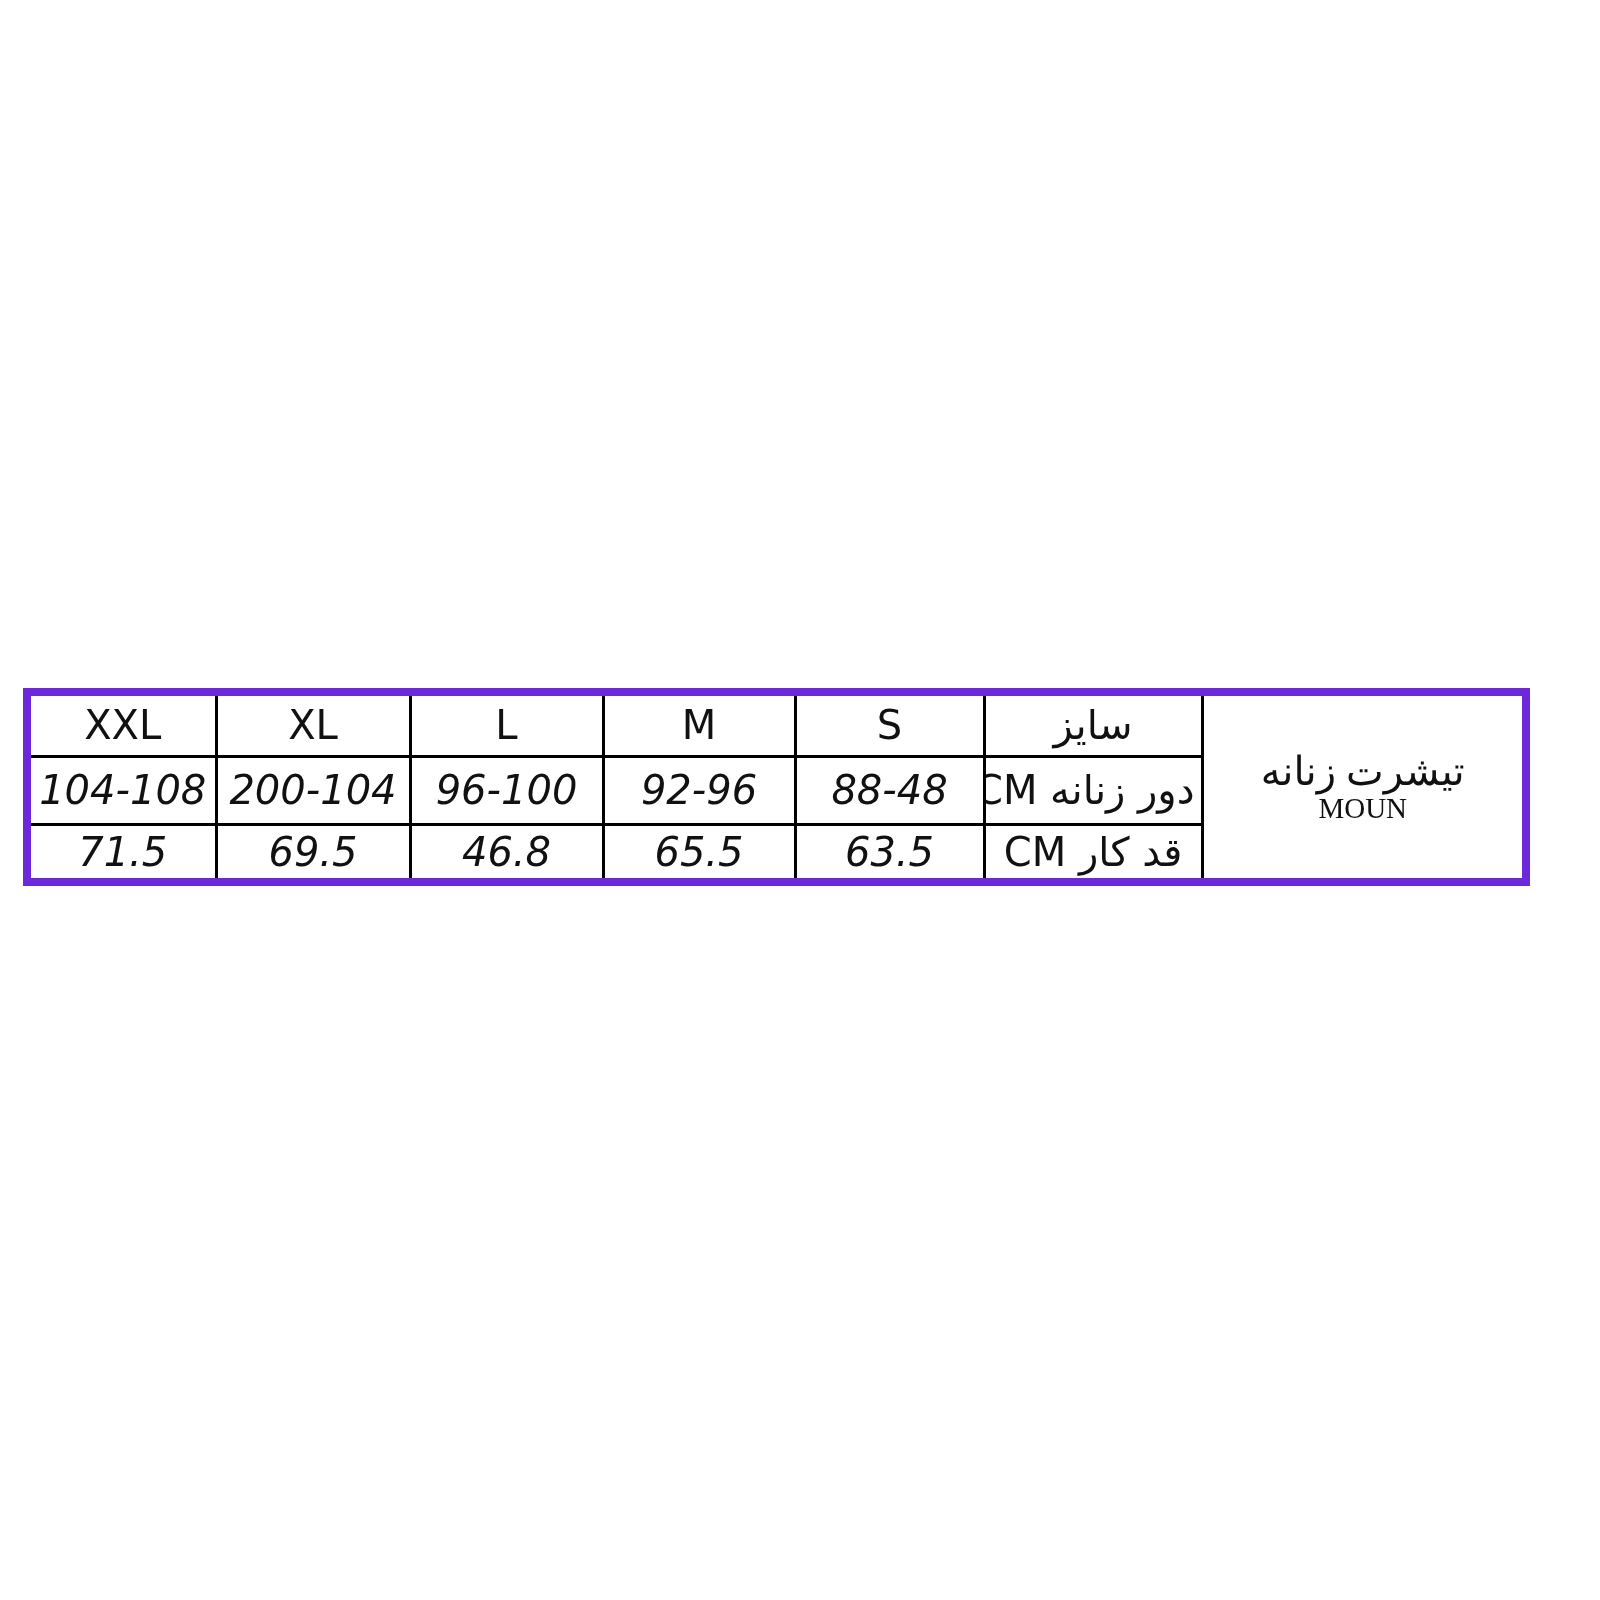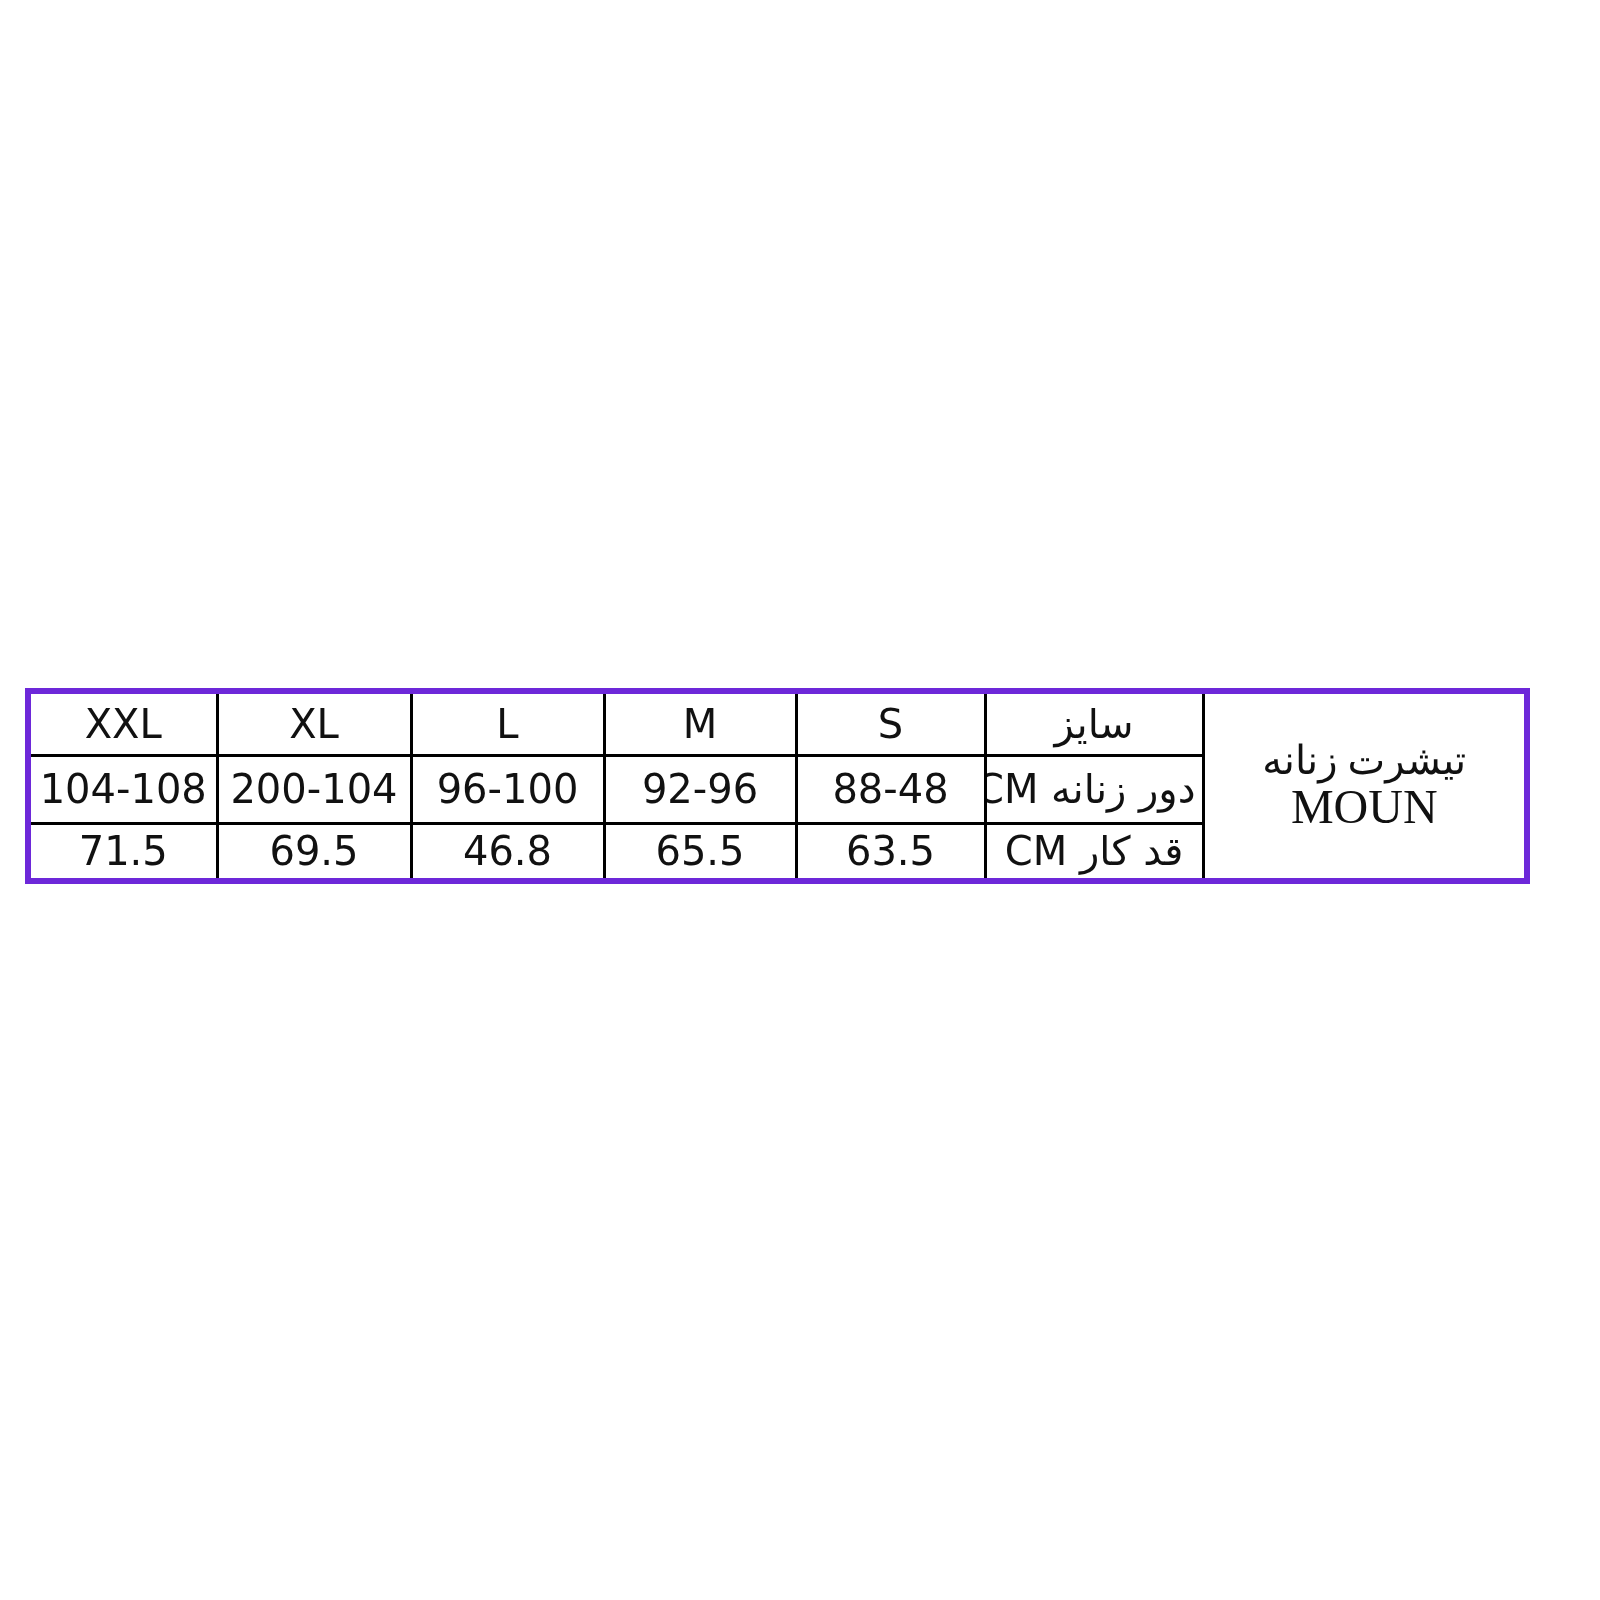"XXL" table.size-chart { border: 6px solid #6d28d9 -> 8px solid #6d28d9 }
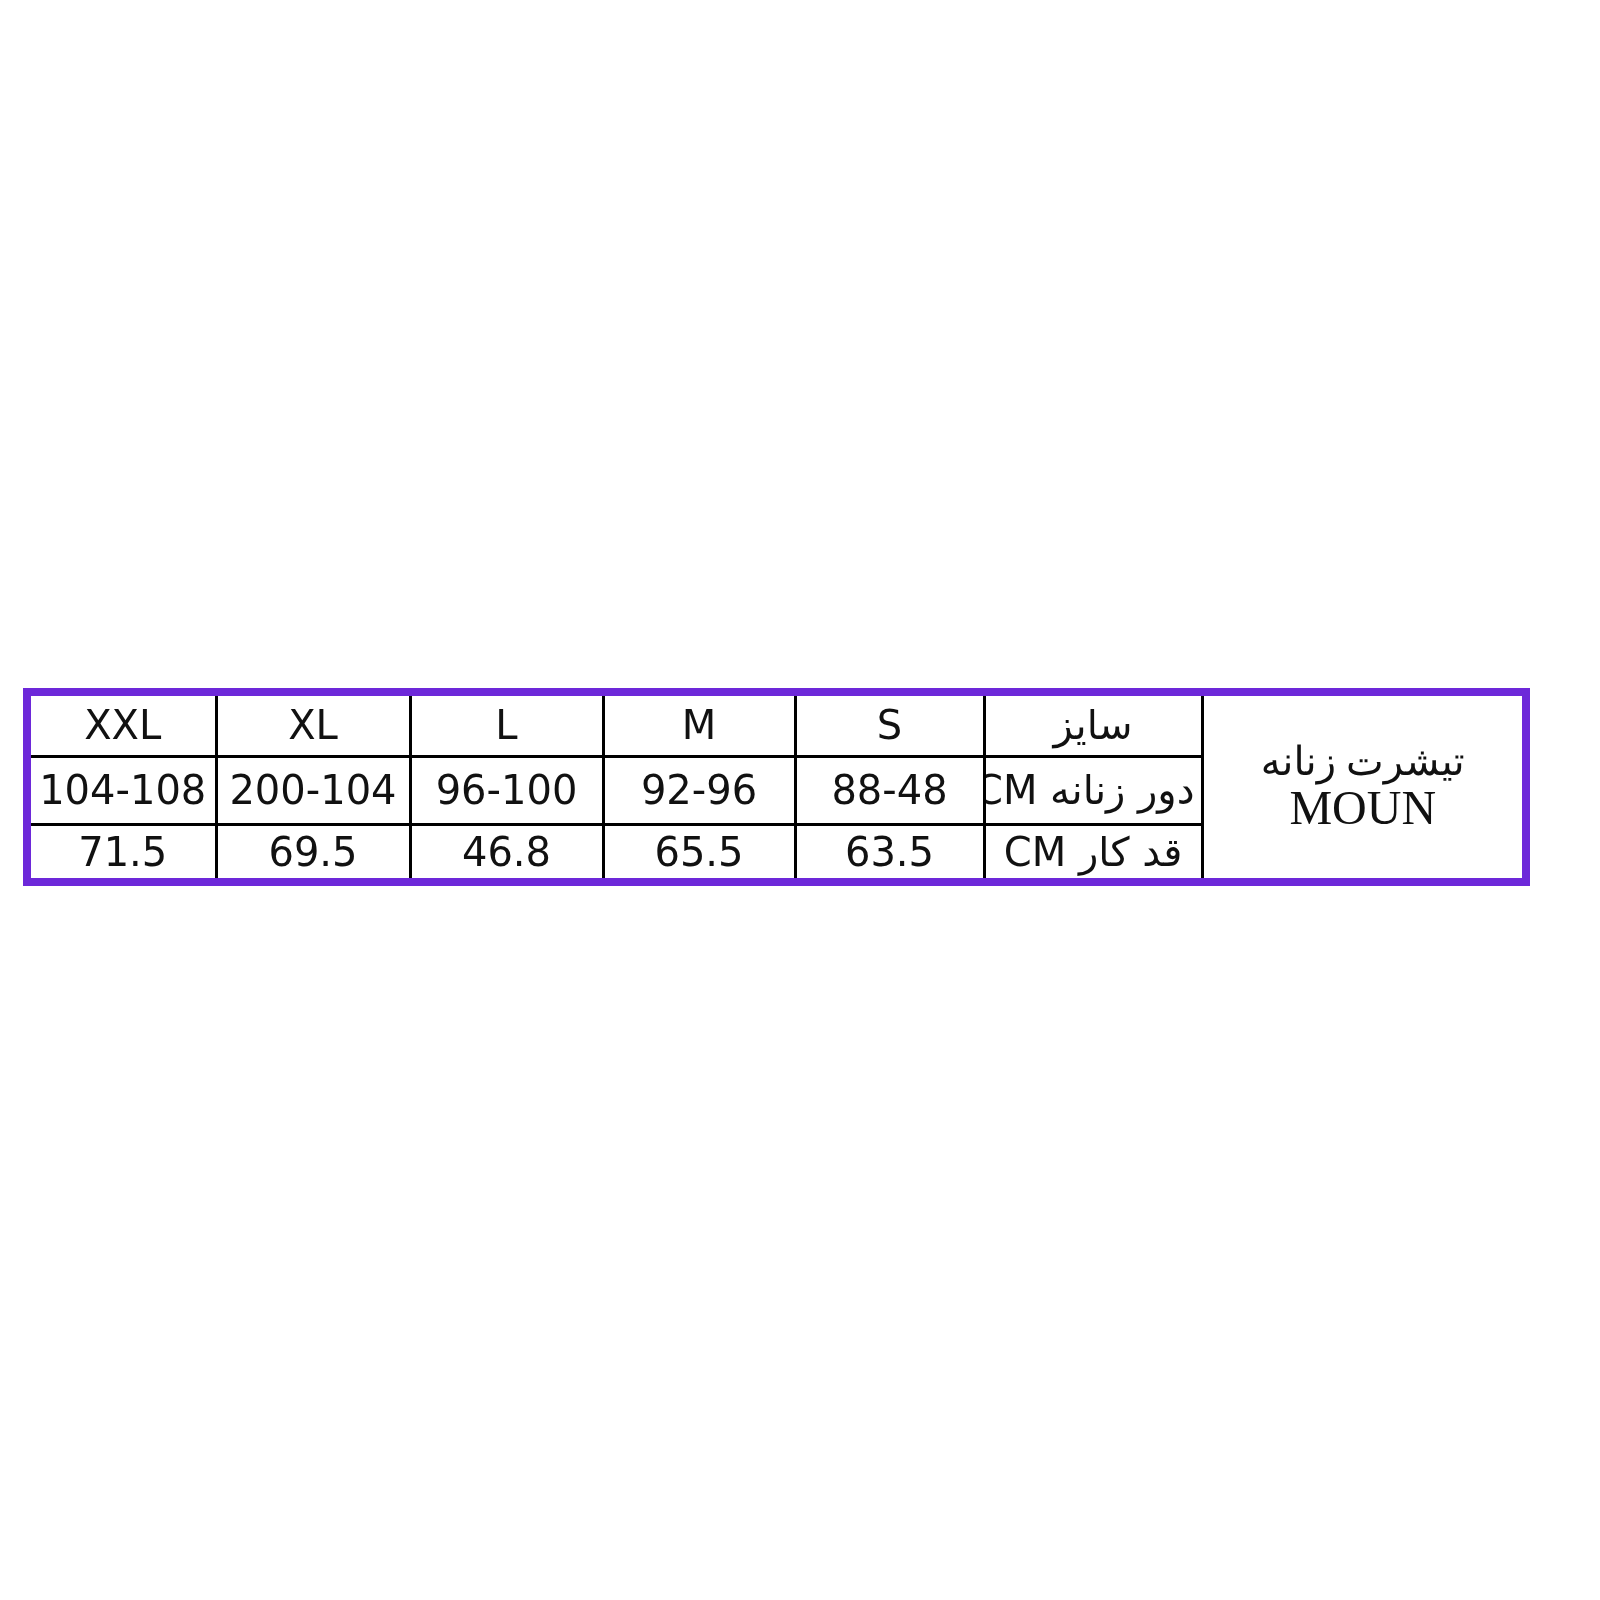"104-108" td.num { font-style: none -> italic }
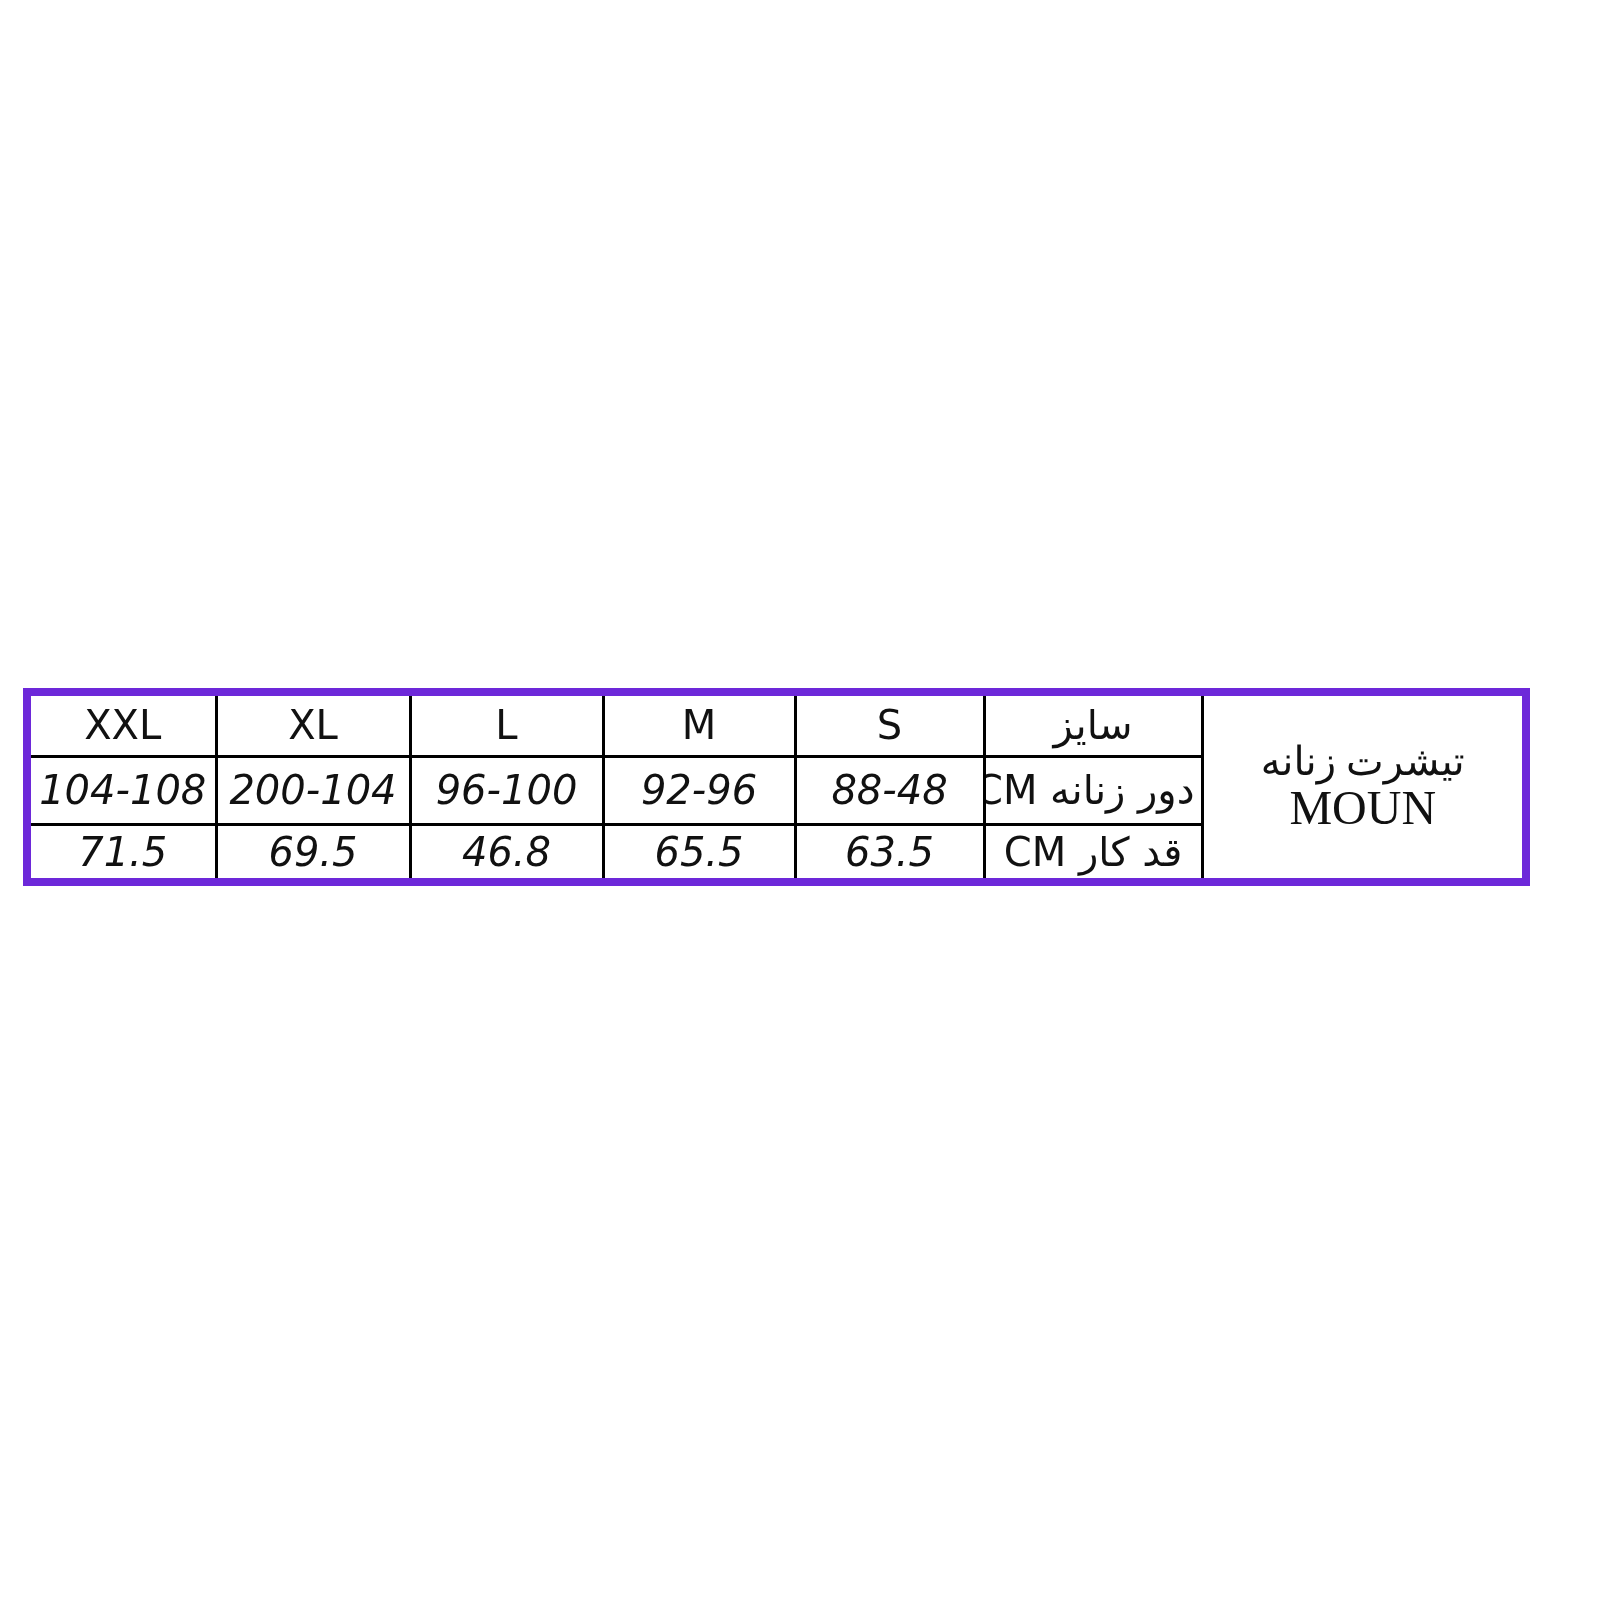"MOUN" .brand-line.latin { font-size: 48px -> 29px }
